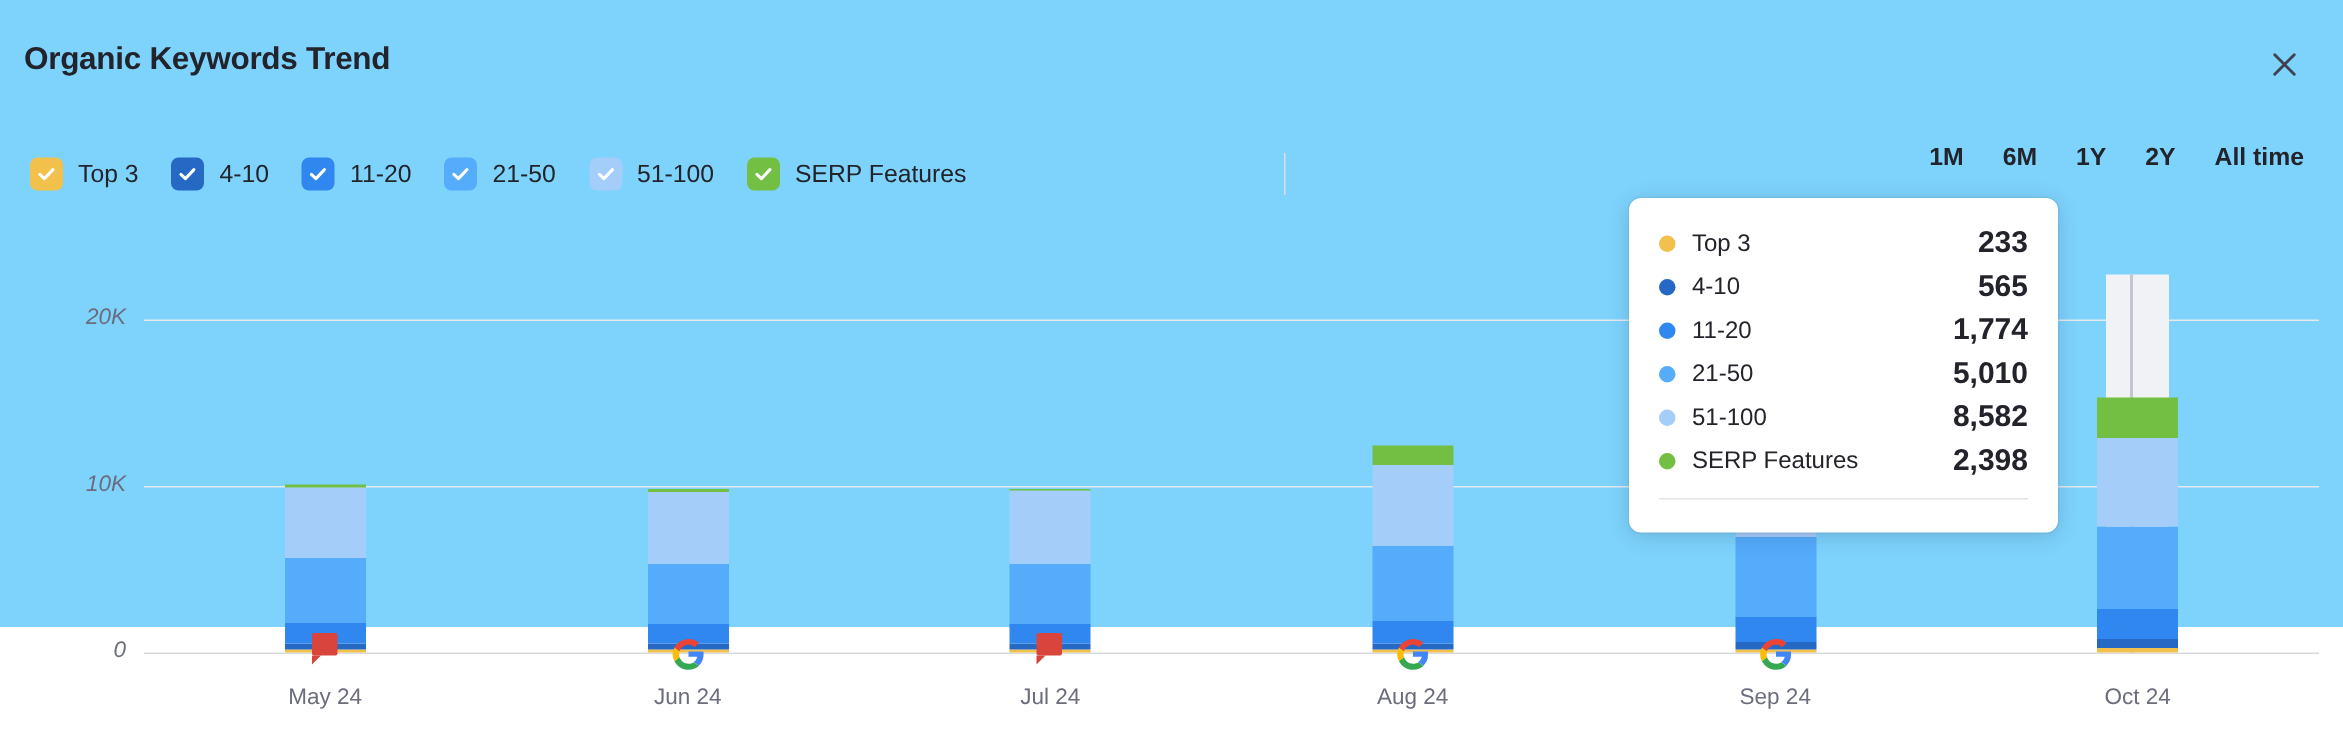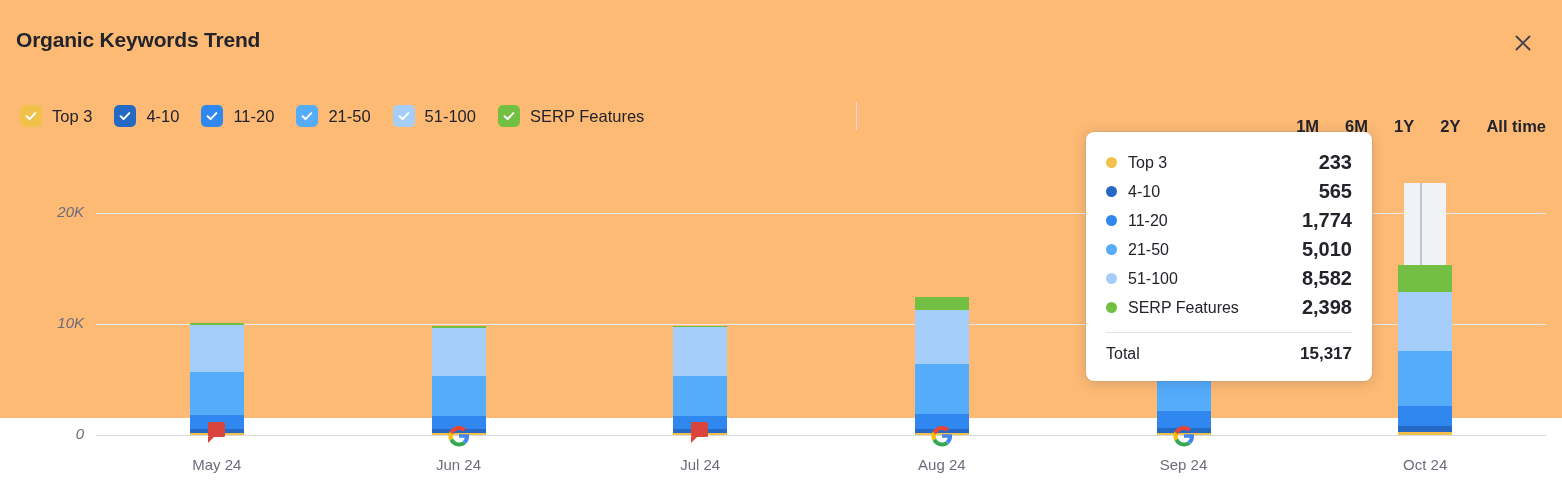"Organic Keywords Trend" .panel { background: #fdba74 -> #7dd3fc }
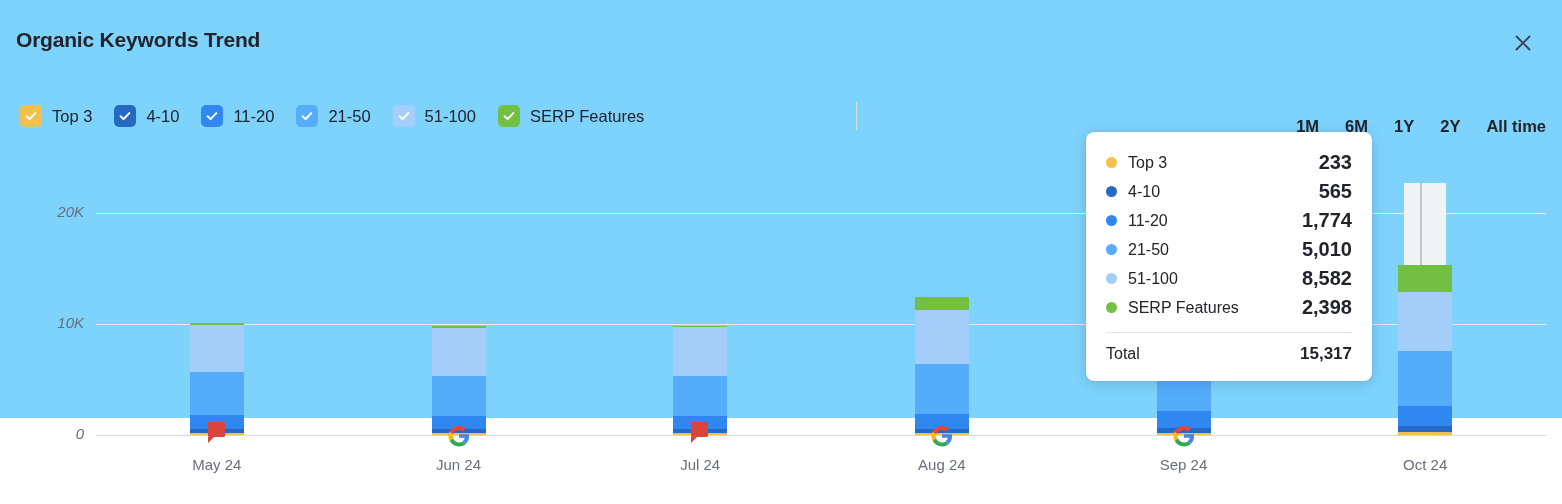"1M" .ranges { align-items: flex-end -> flex-start; right: 16px -> 26px }
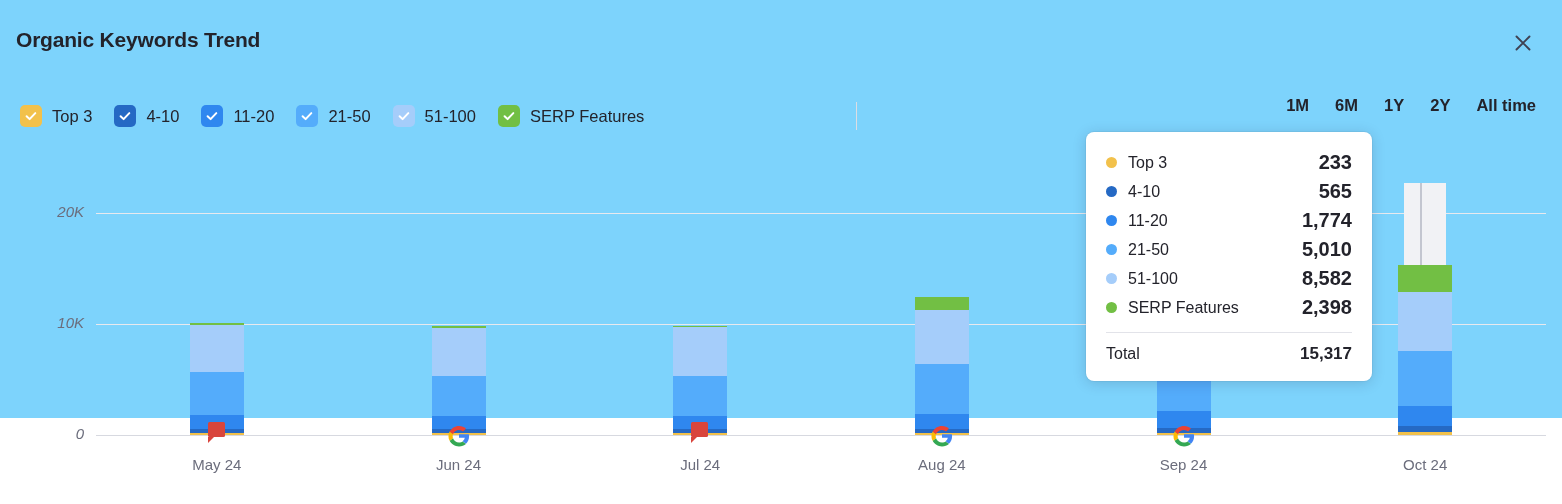"Total" div.tt-total-row { html: <div> <span>Total</span> <span>15,317</span> </div> -> none }
